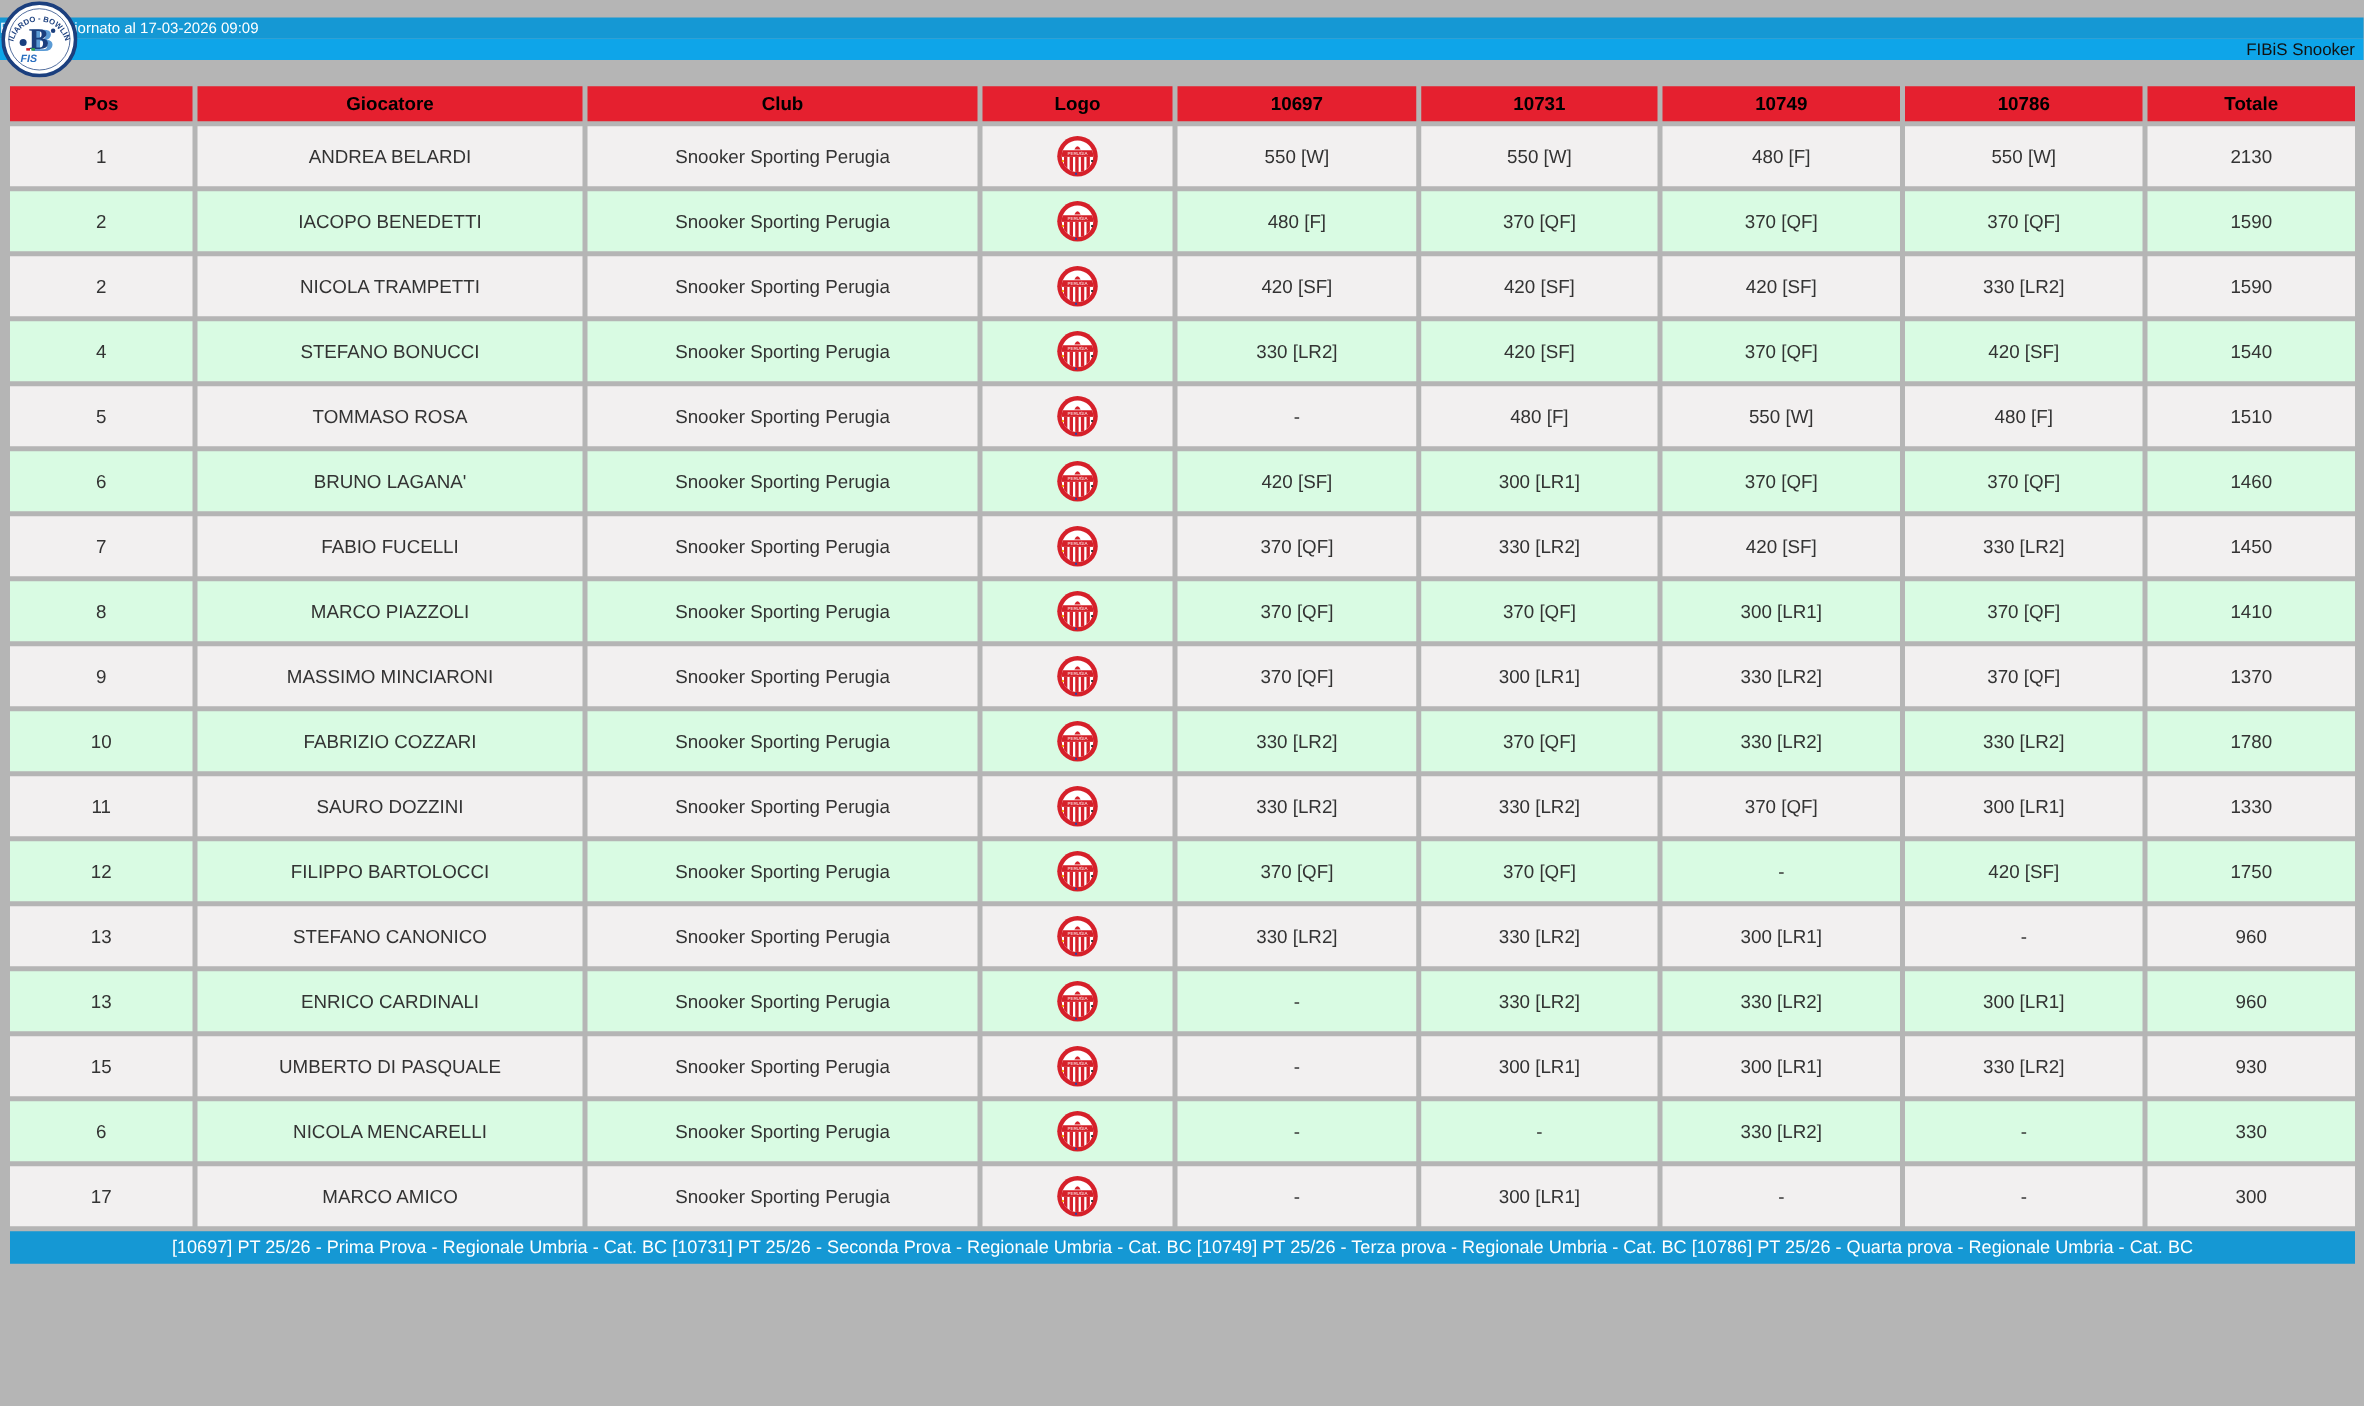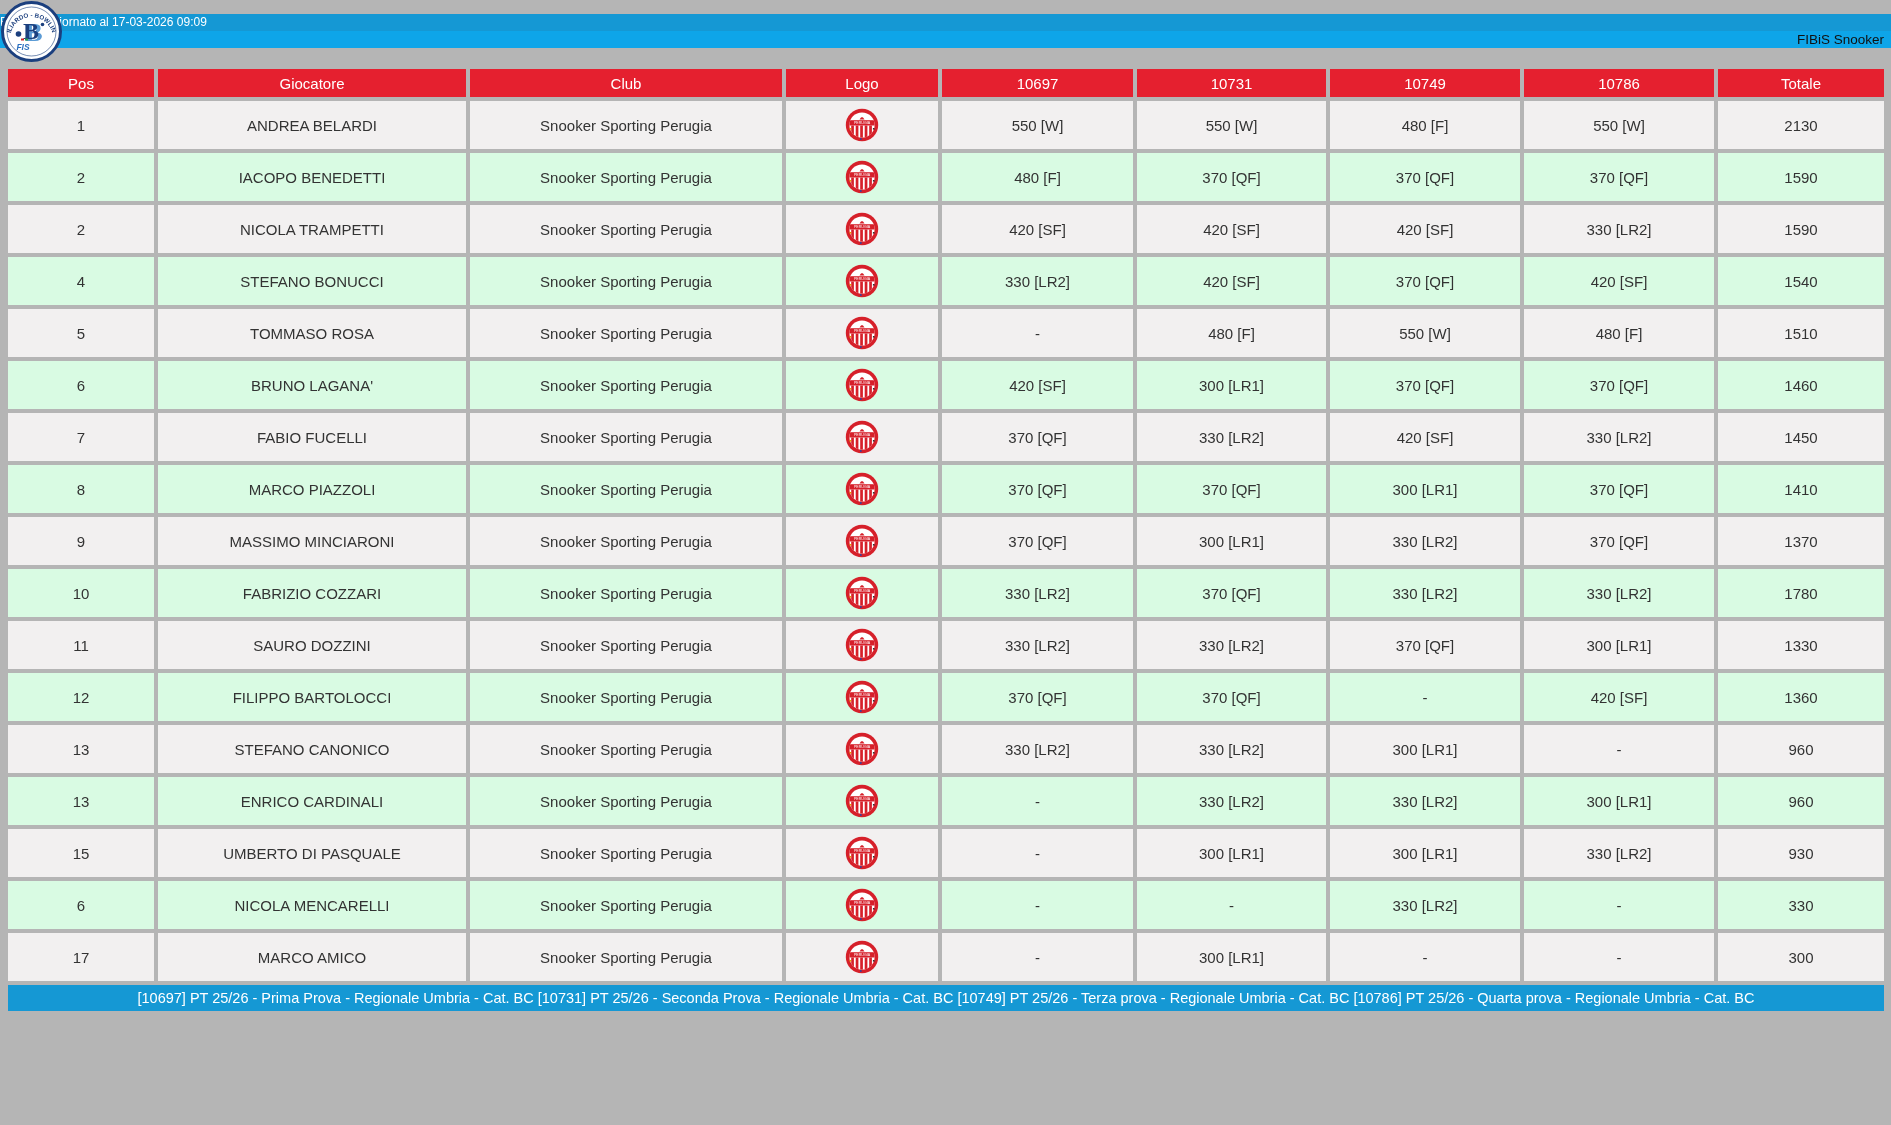"Pos" th.col-head { color: #ffffff -> #000000; font-weight: normal -> bold }
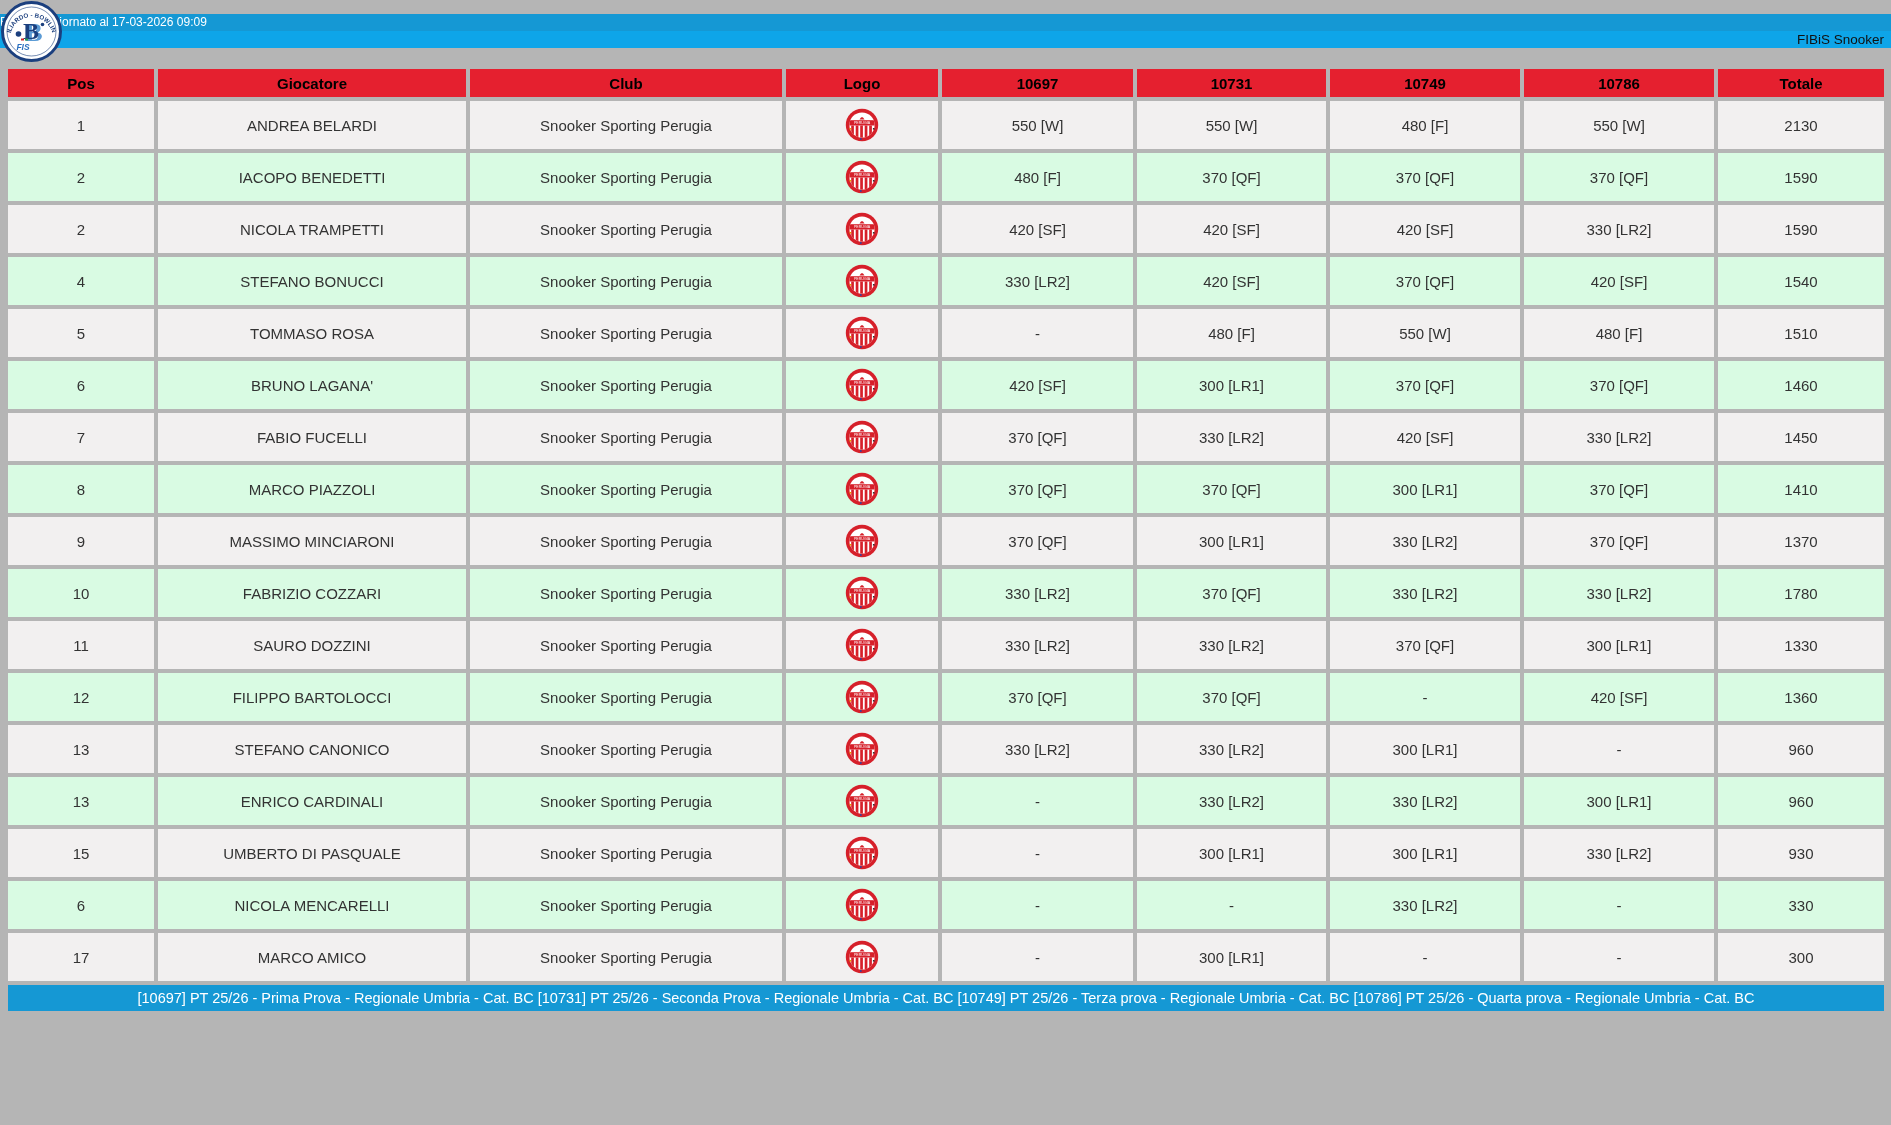"1360" td { text: 1360 -> 1750 }
